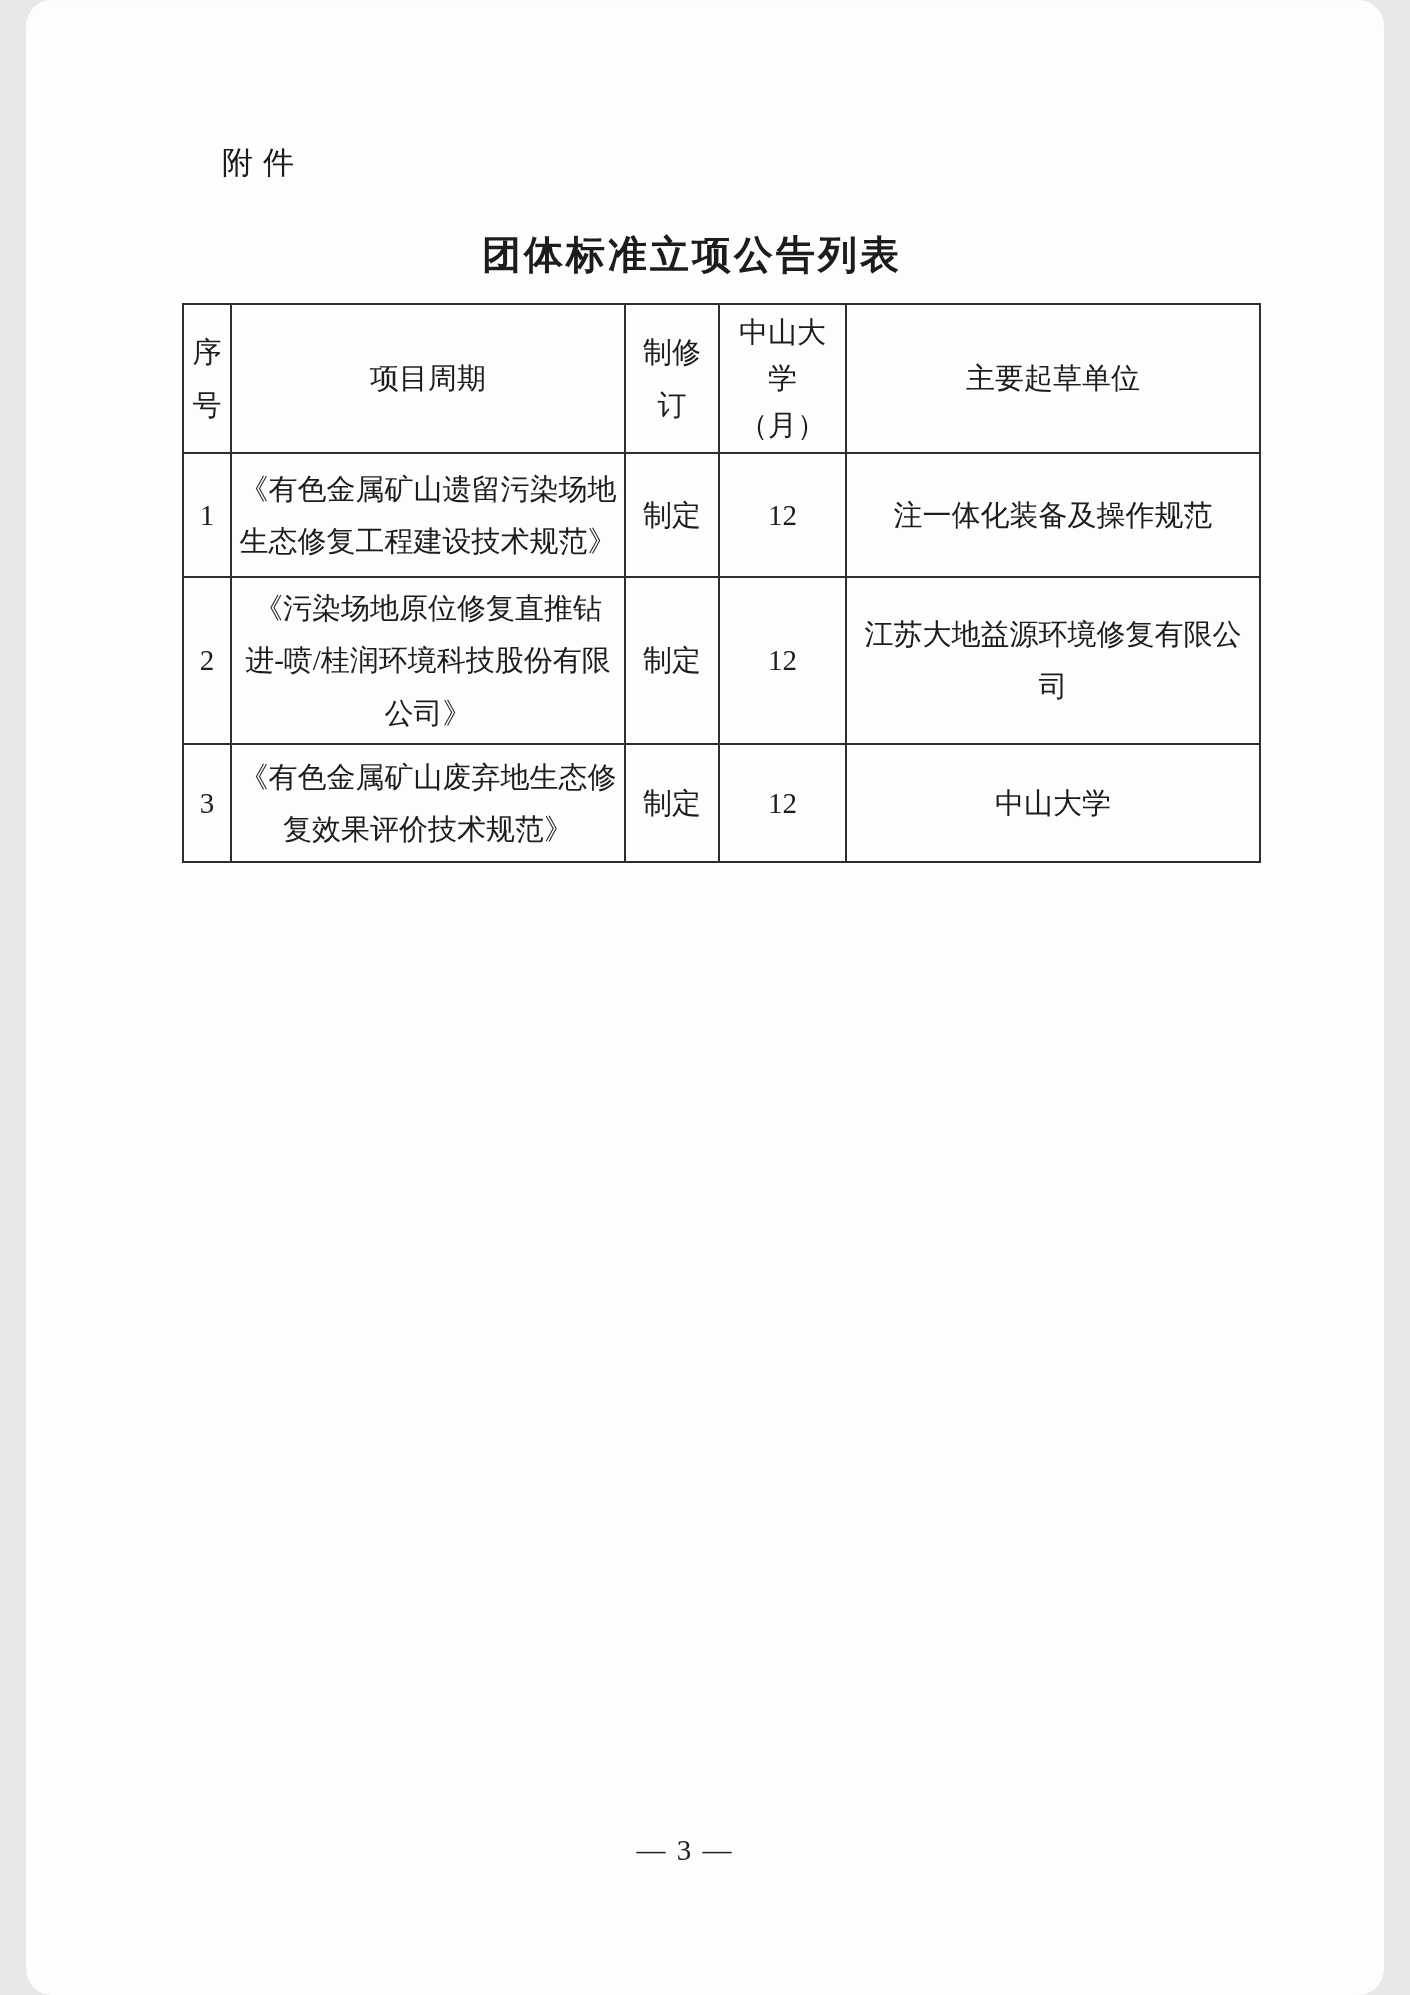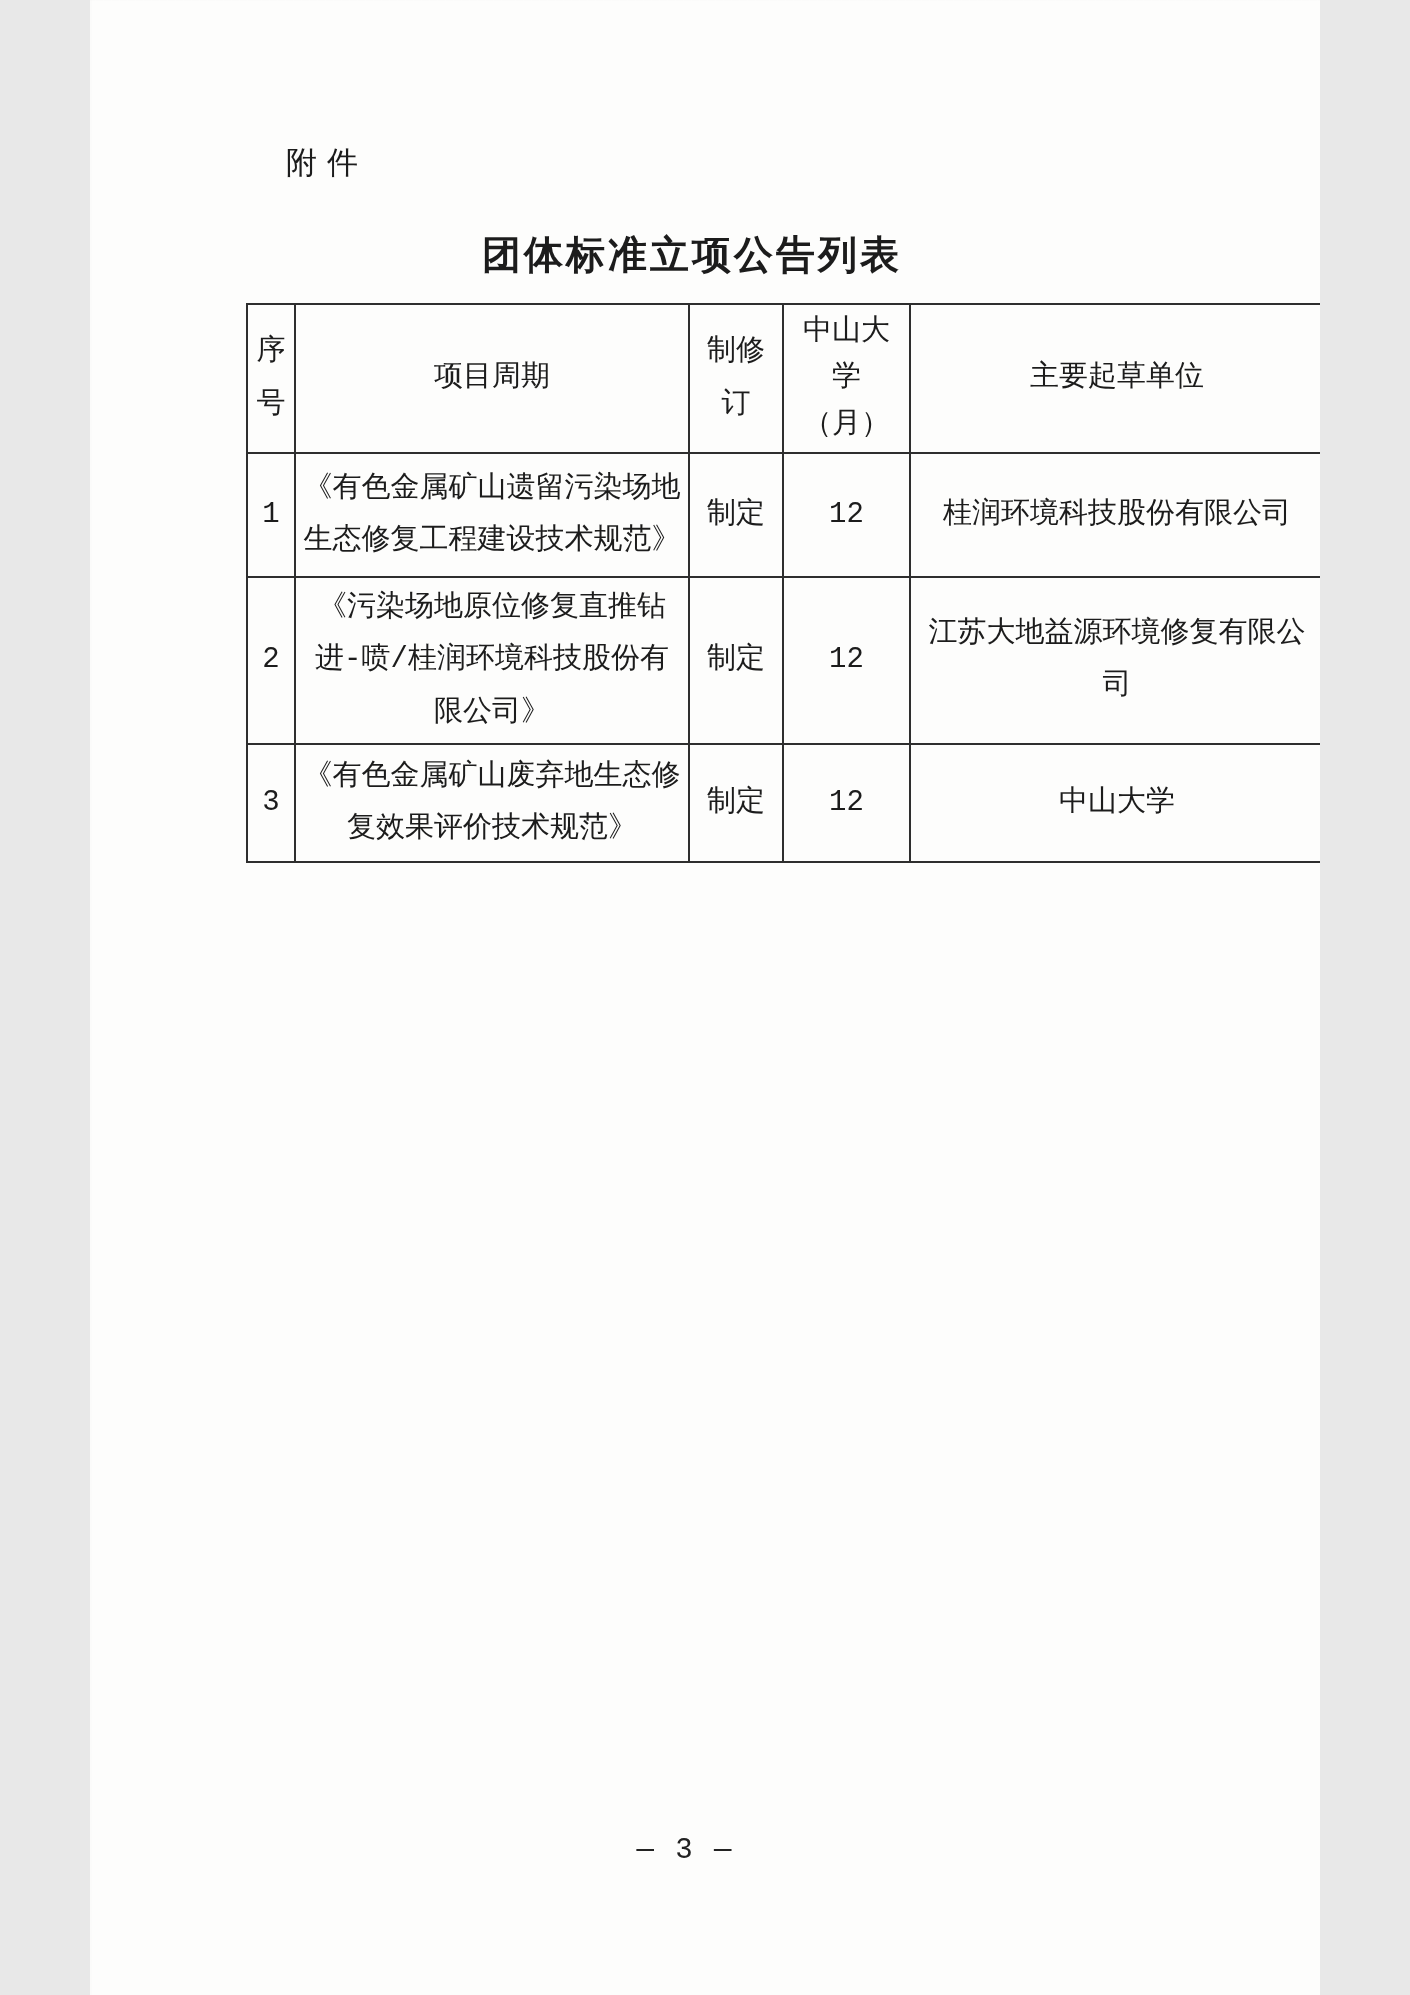"附件" .page { border-radius: none -> 26px; font-family: Liberation Mono, monospace -> Liberation Serif, serif; width: 1230px -> 1358px }
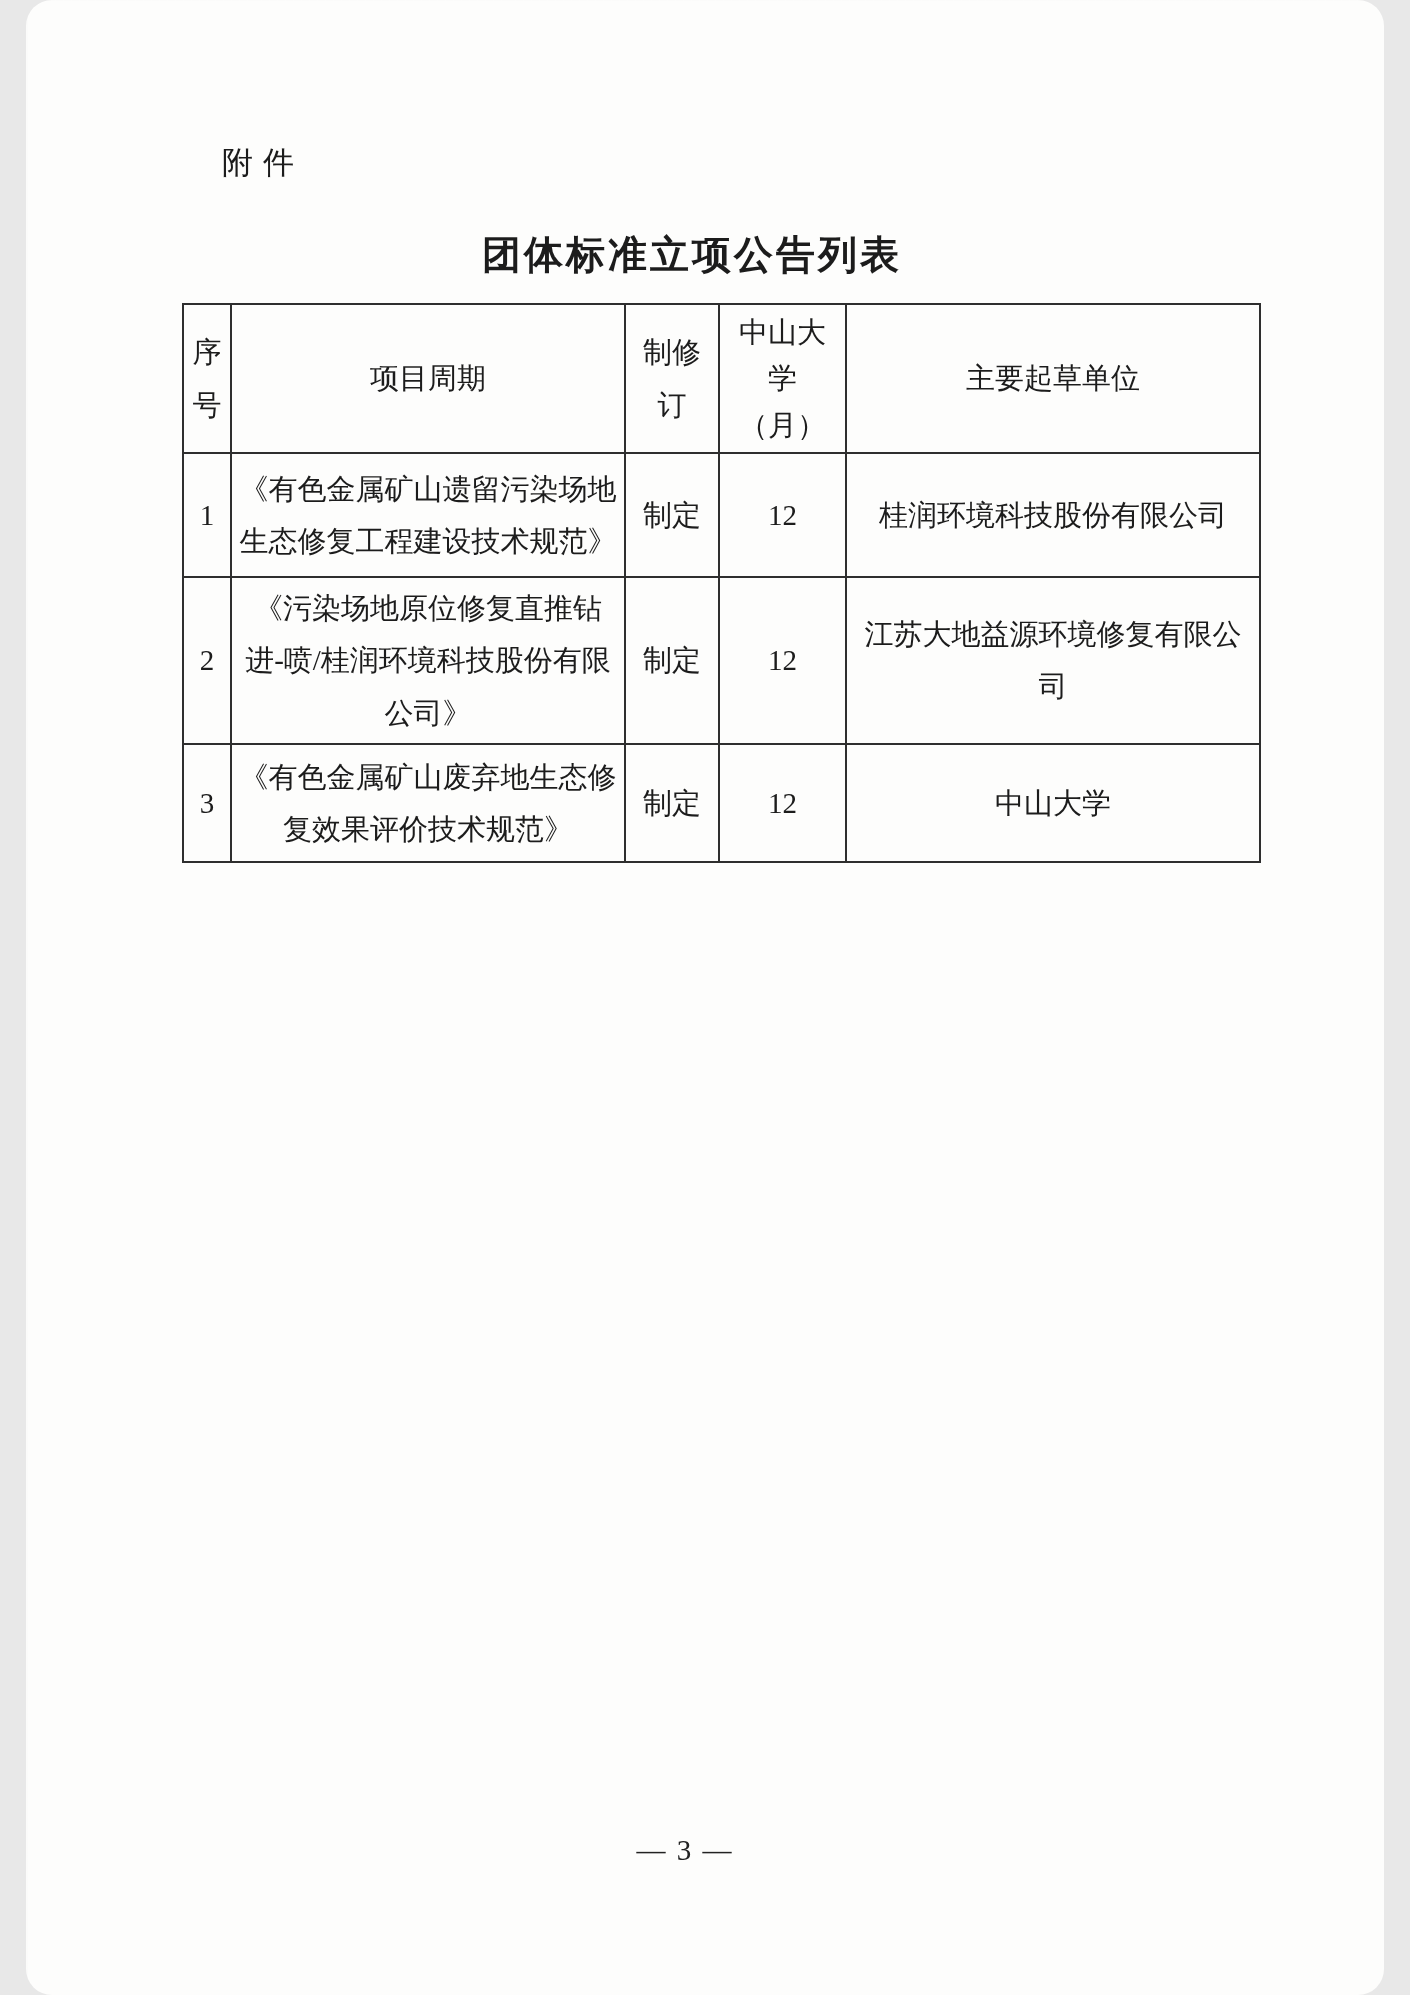"桂润环境科技股份有限公司" td { text: 桂润环境科技股份有限公司 -> 注一体化装备及操作规范 }
